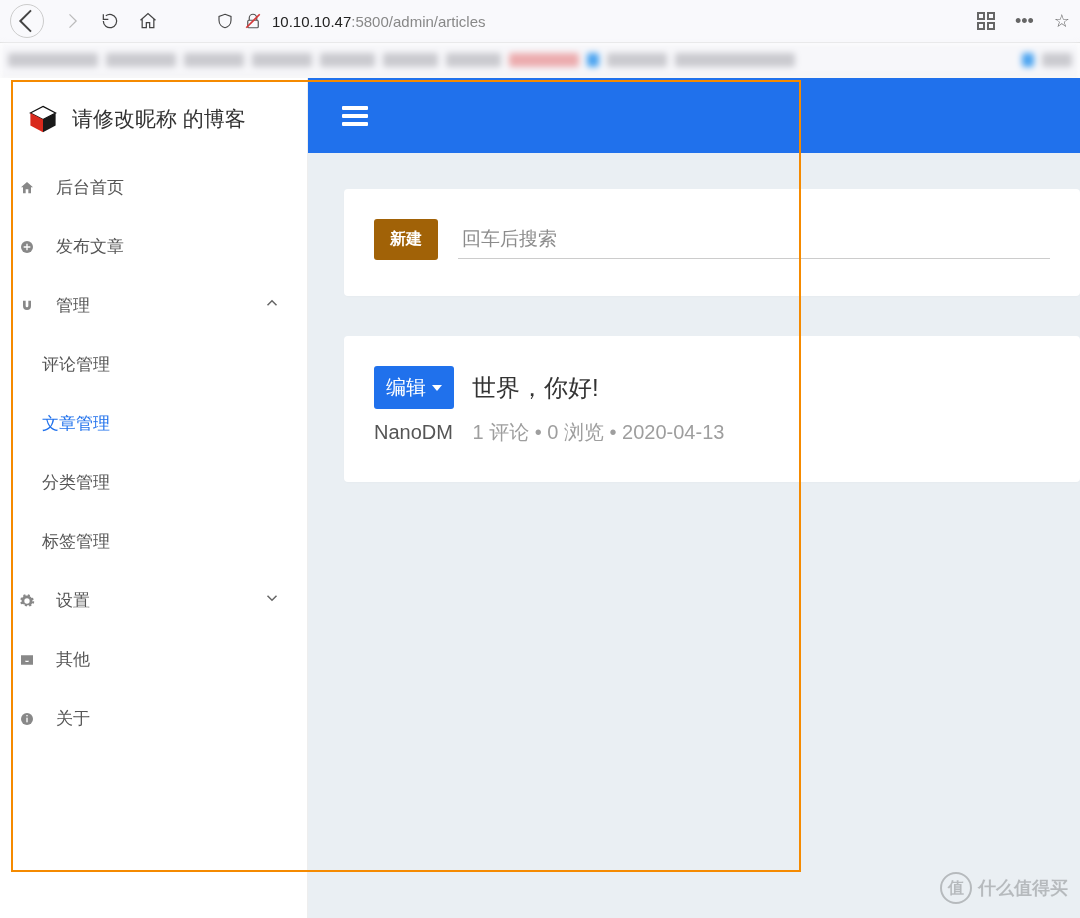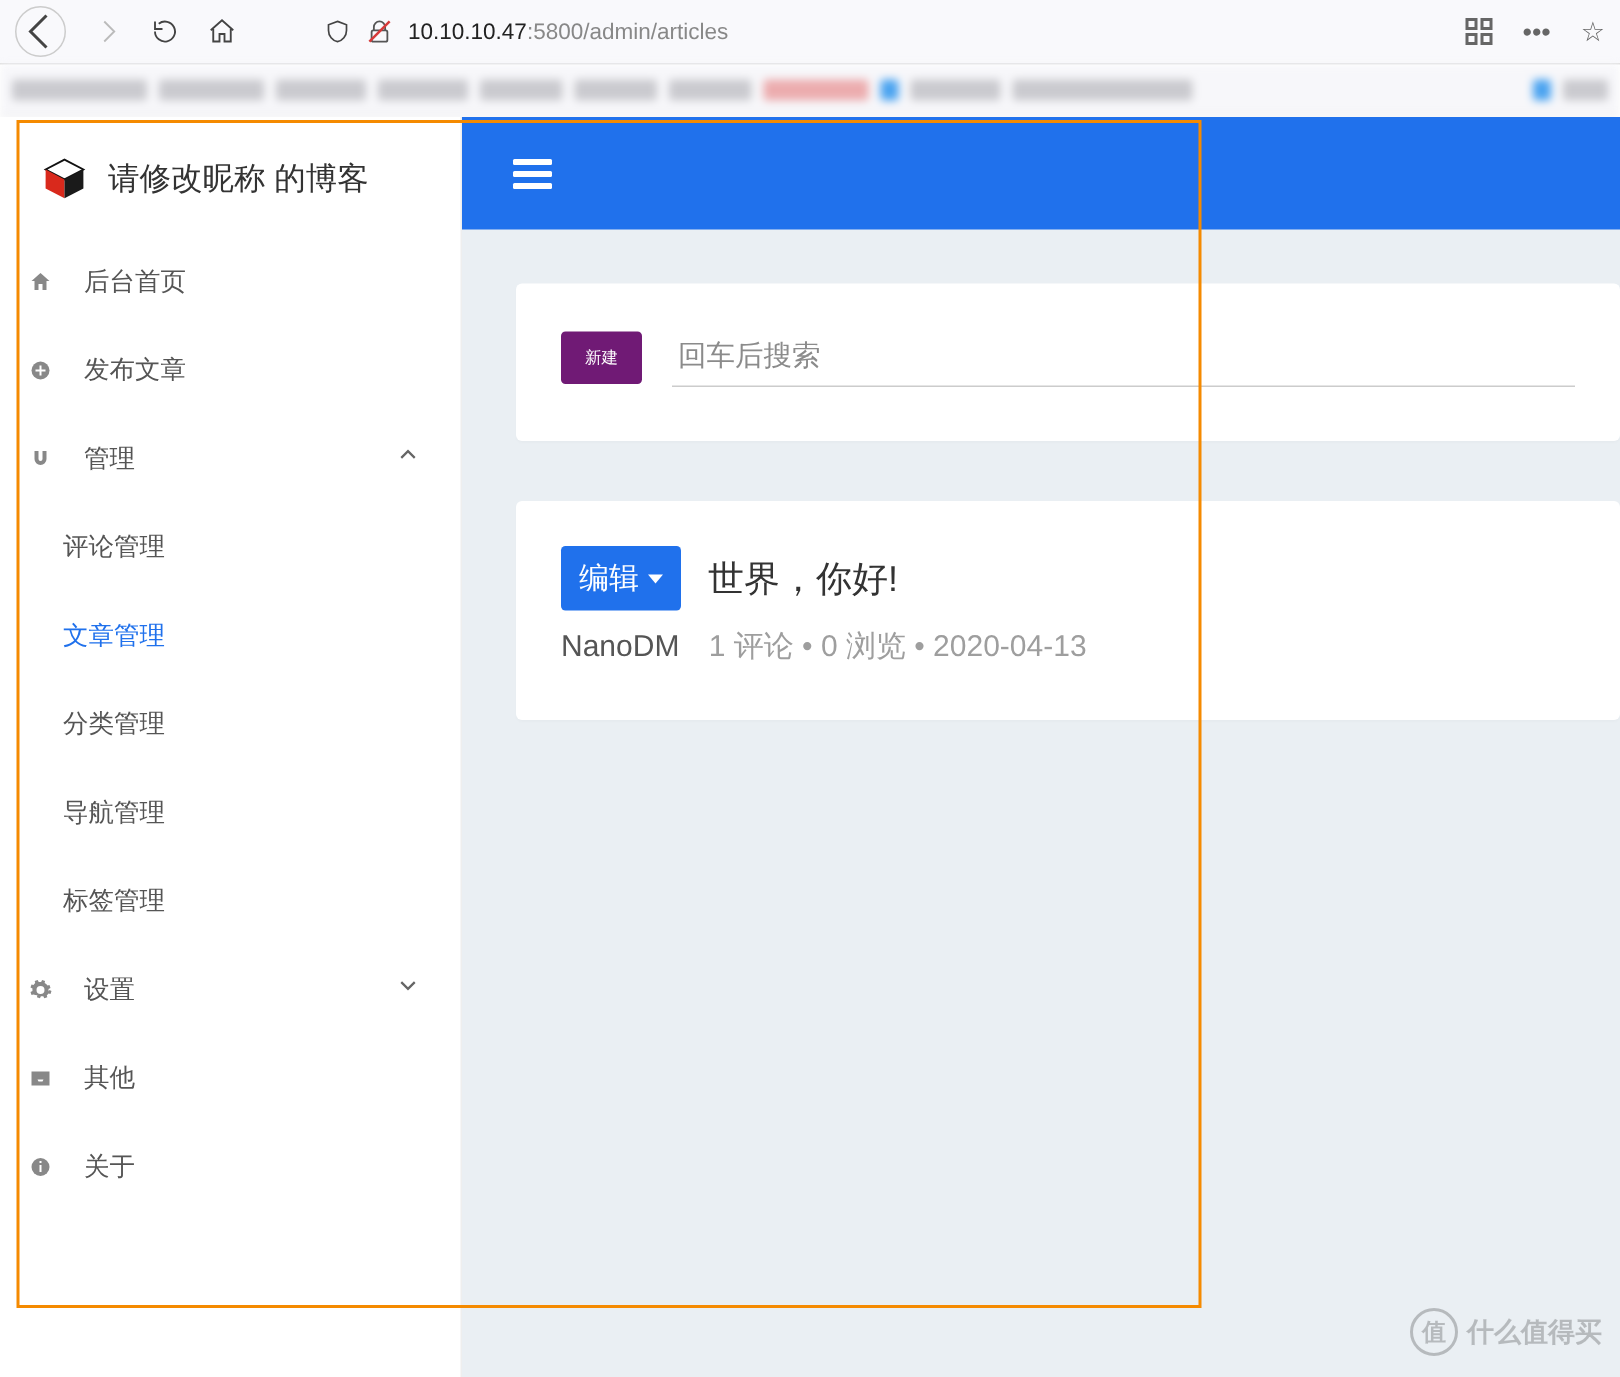"新建" .btn-new { background: #701a75 -> #a16207; font-size: 11px -> 16px; font-weight: none -> bold }
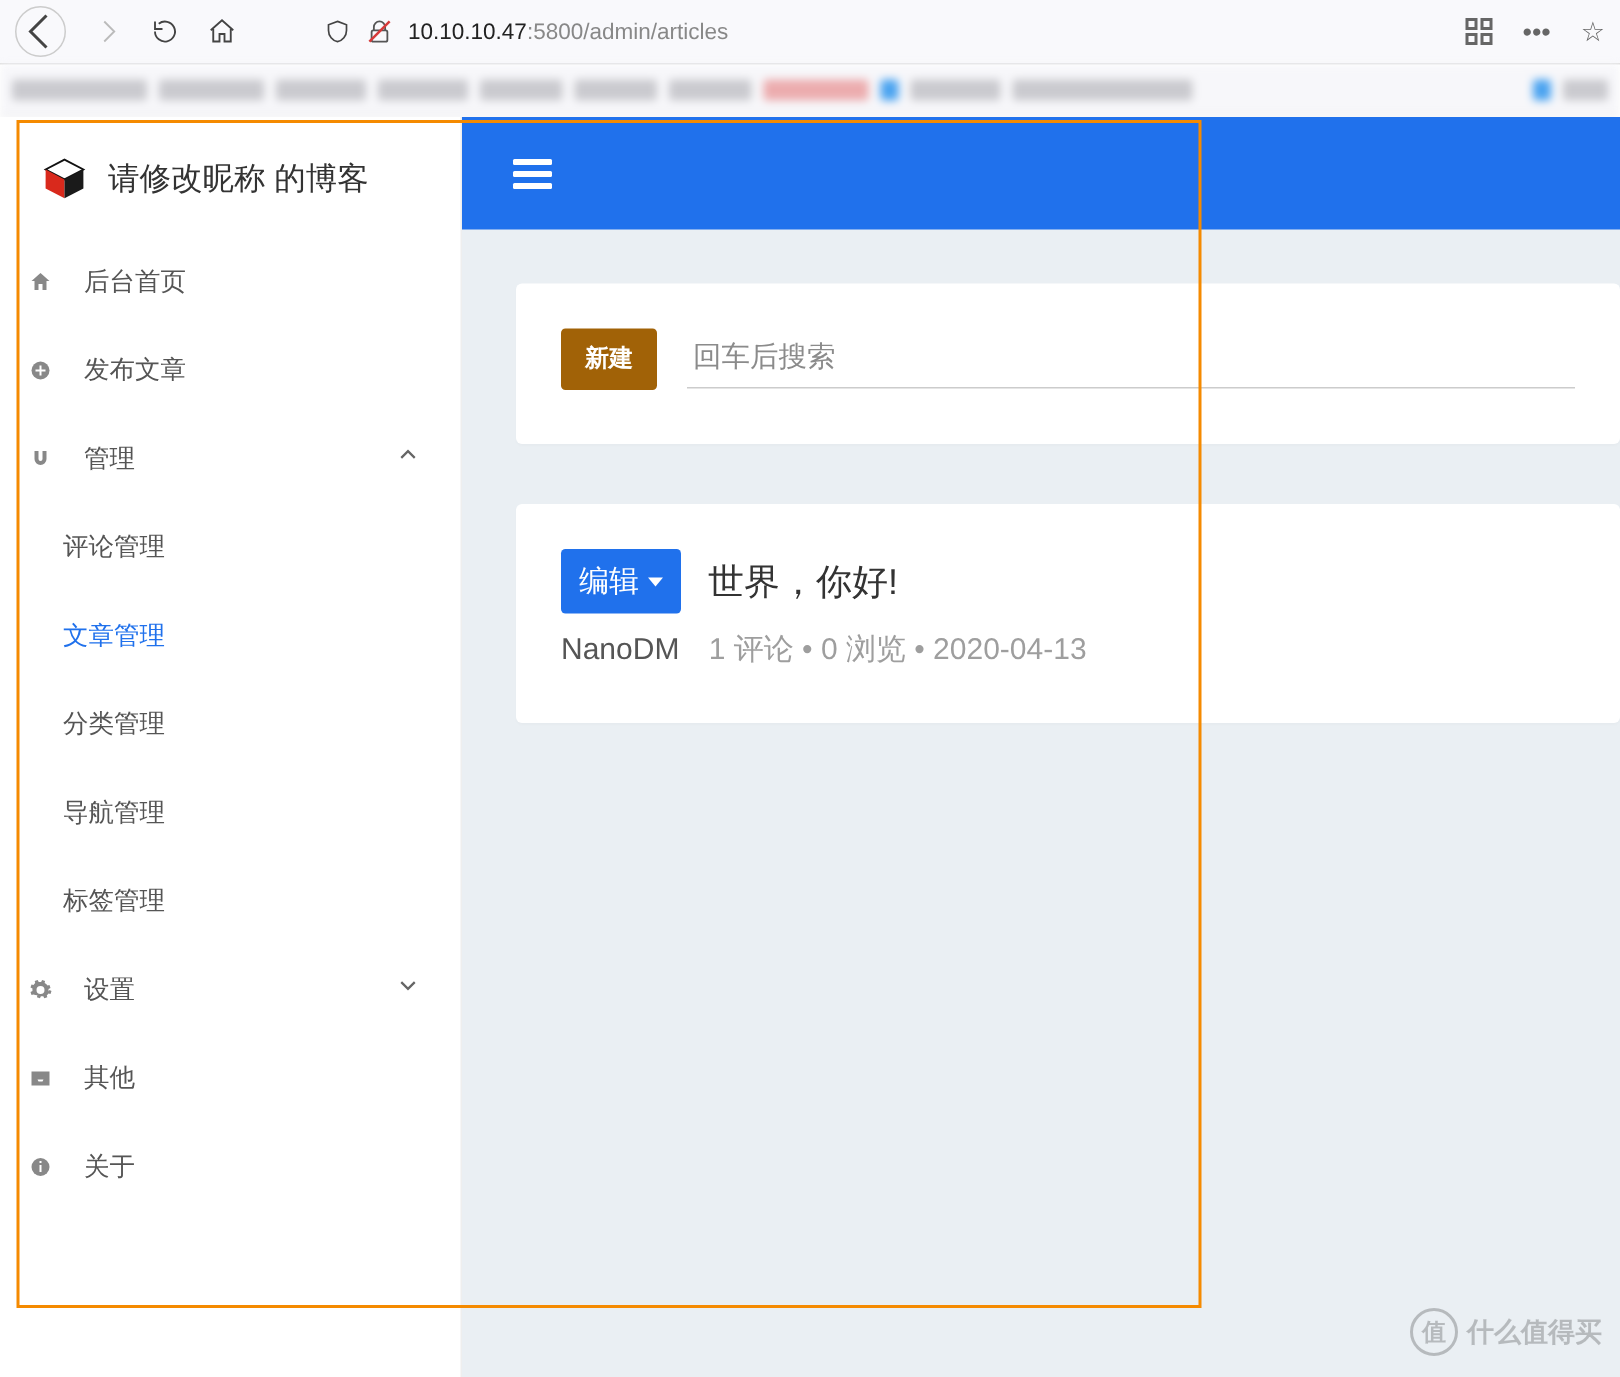"导航管理" div.sub-item { html: <div>导航管理</div> -> none }
